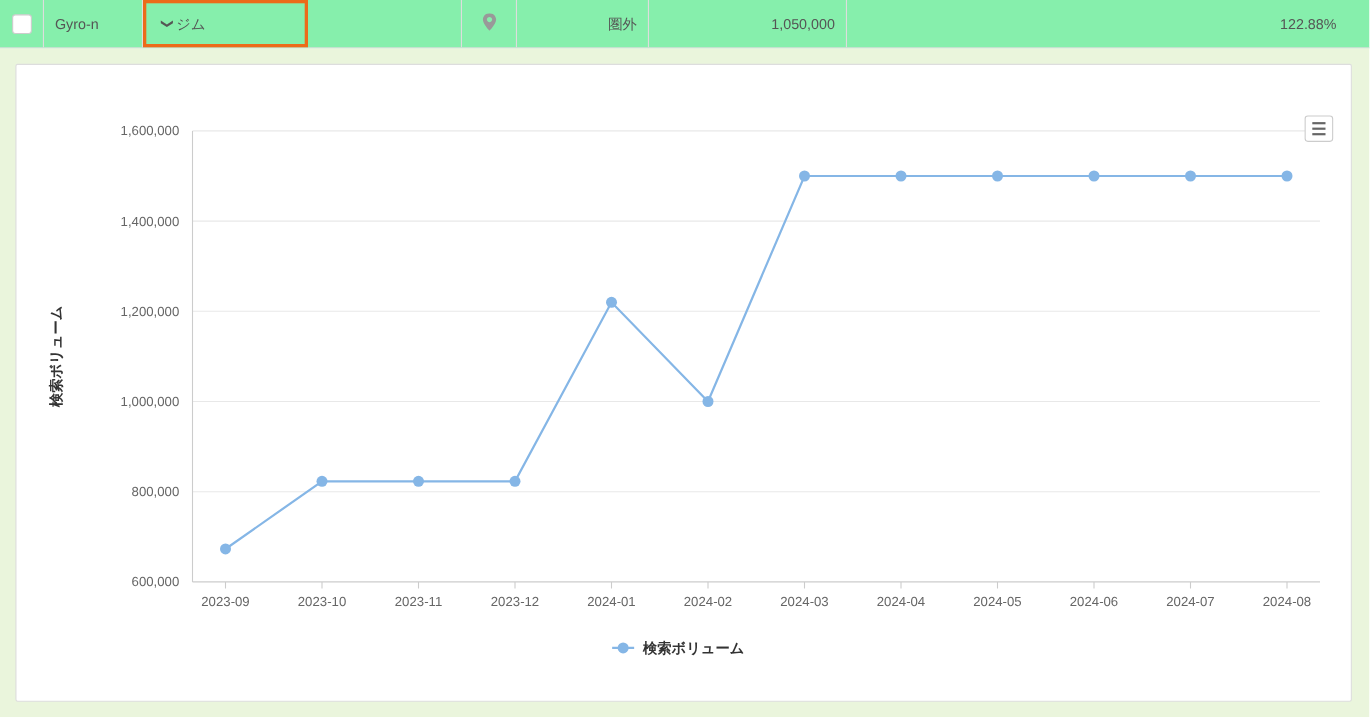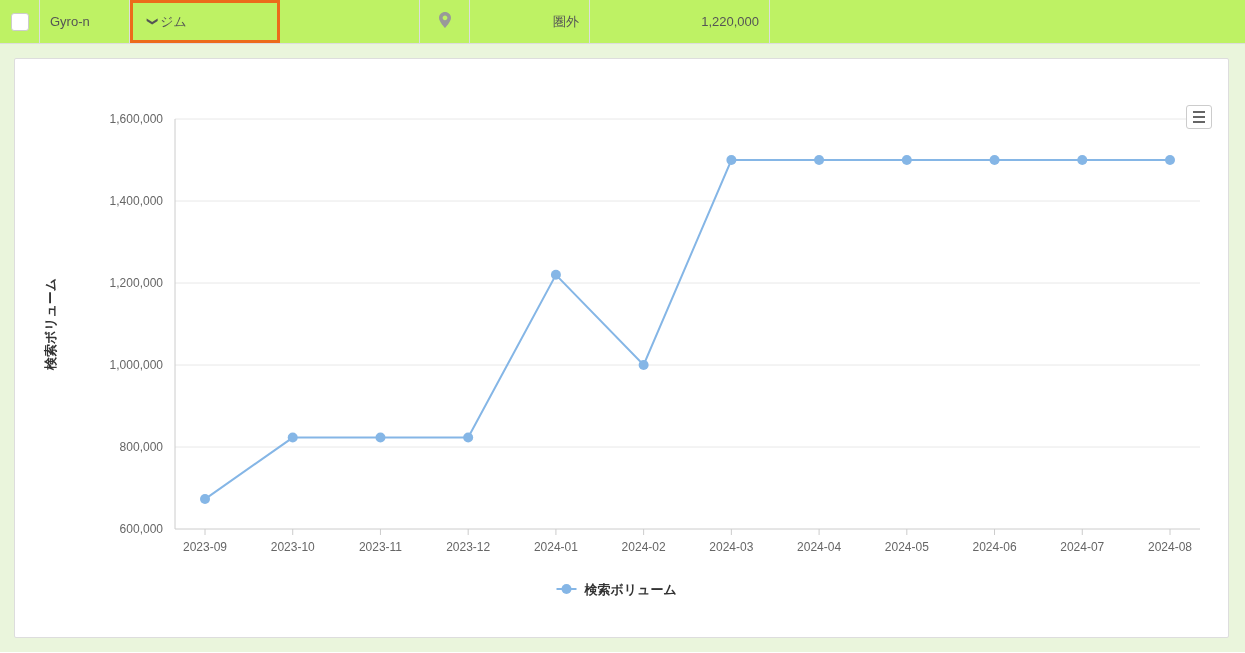"Gyro-n" .row { background: #bef264 -> #86efac }
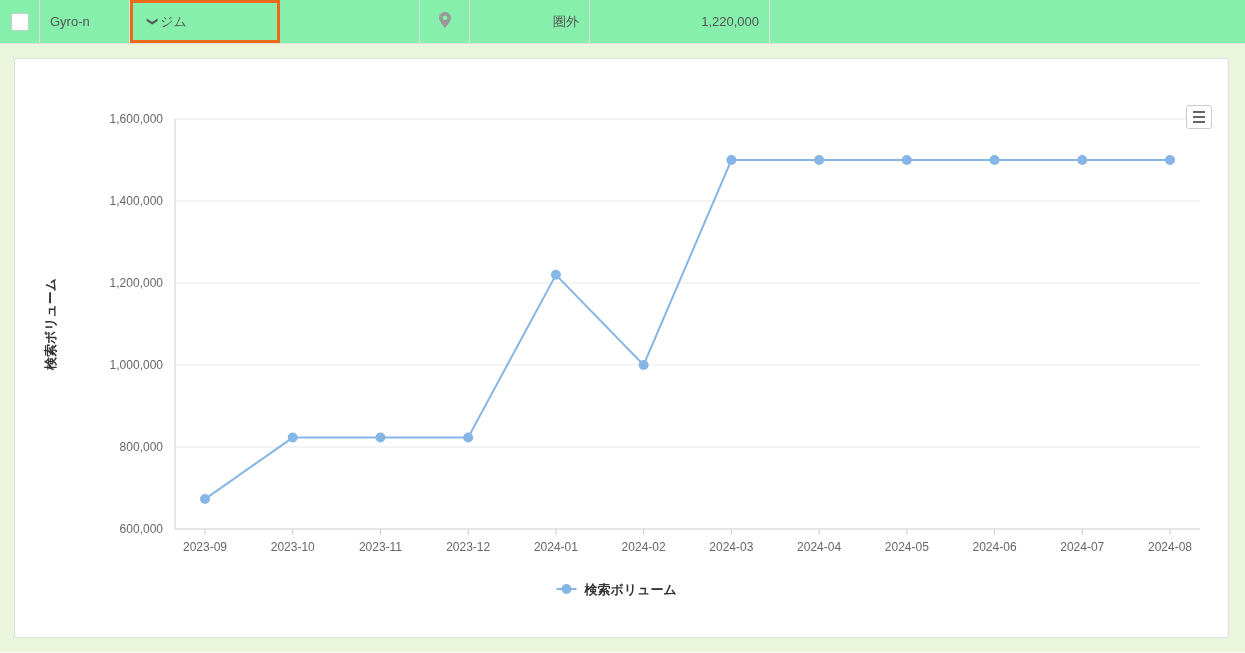"1,220,000" span { text: 1,220,000 -> 1,050,000 }
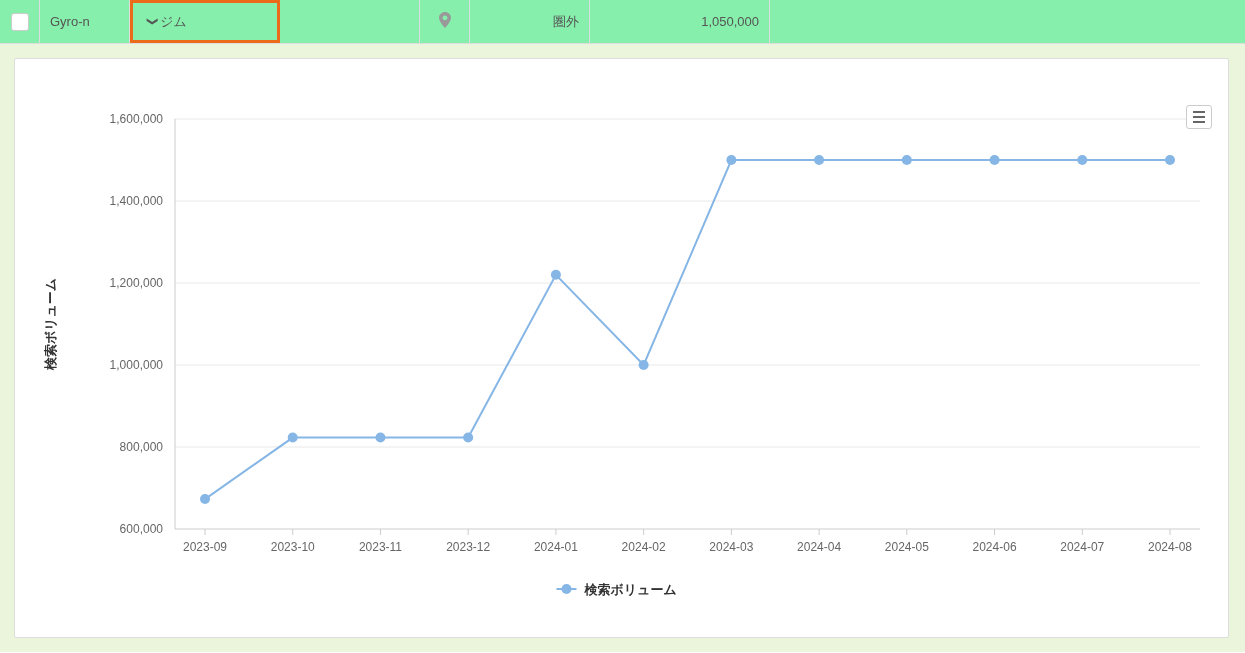"122.88%" div.cell { html: none -> <div> <span>122.88%</span> </div> }
